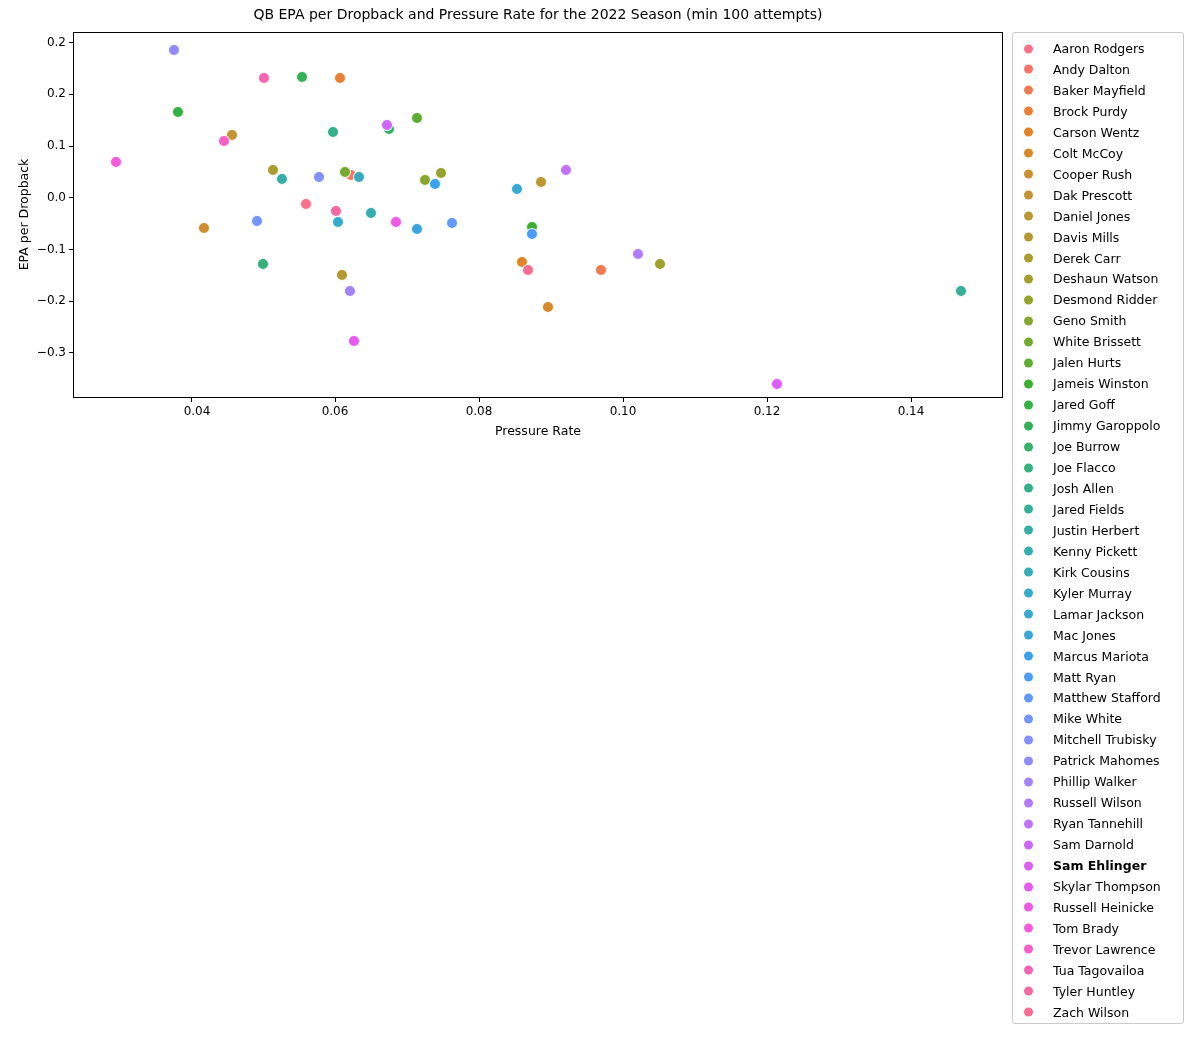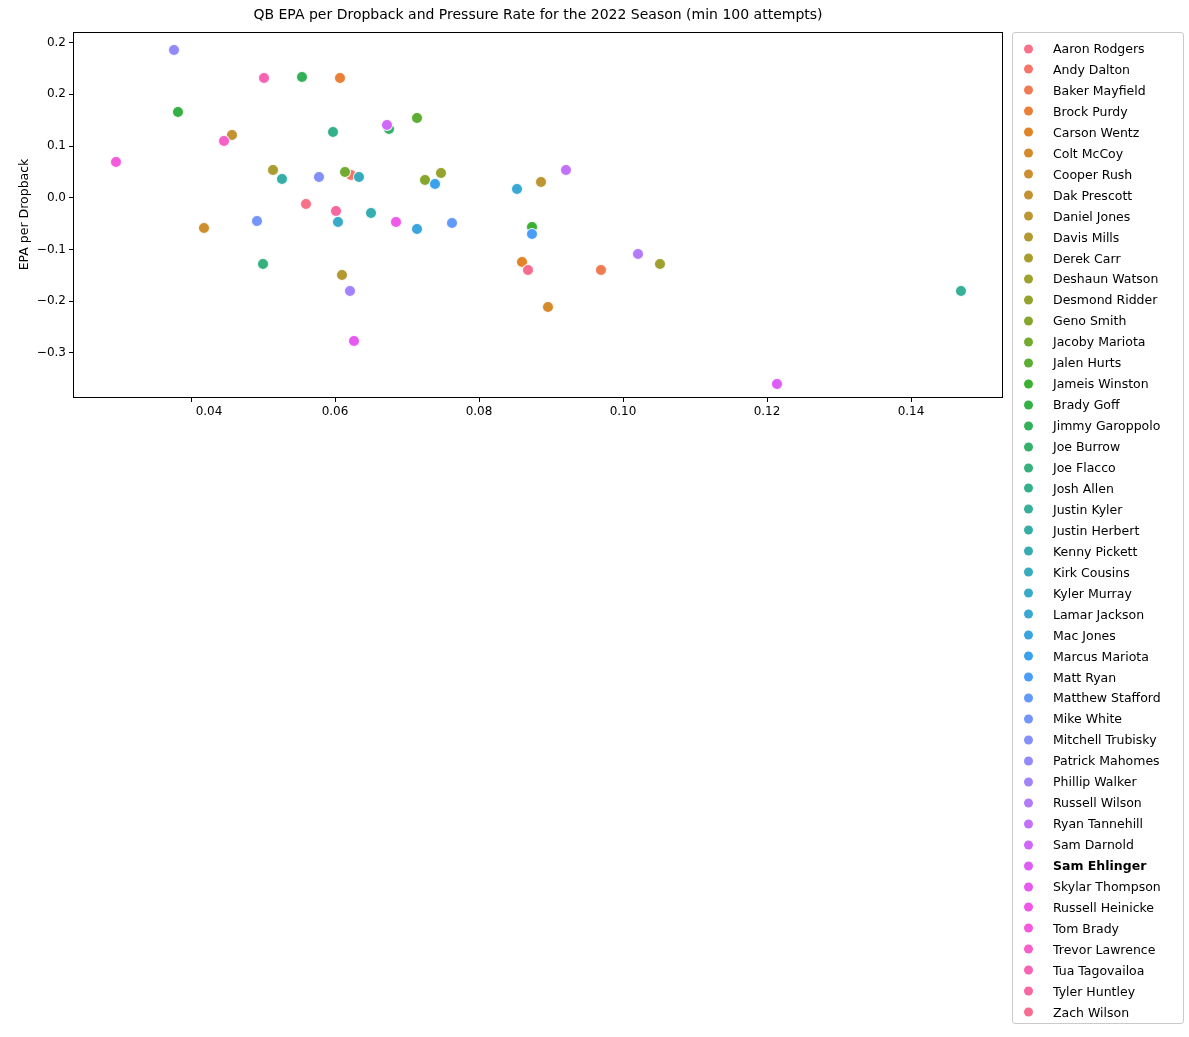"Jacoby Mariota" span.legend-label { text: Jacoby Mariota -> White Brissett }
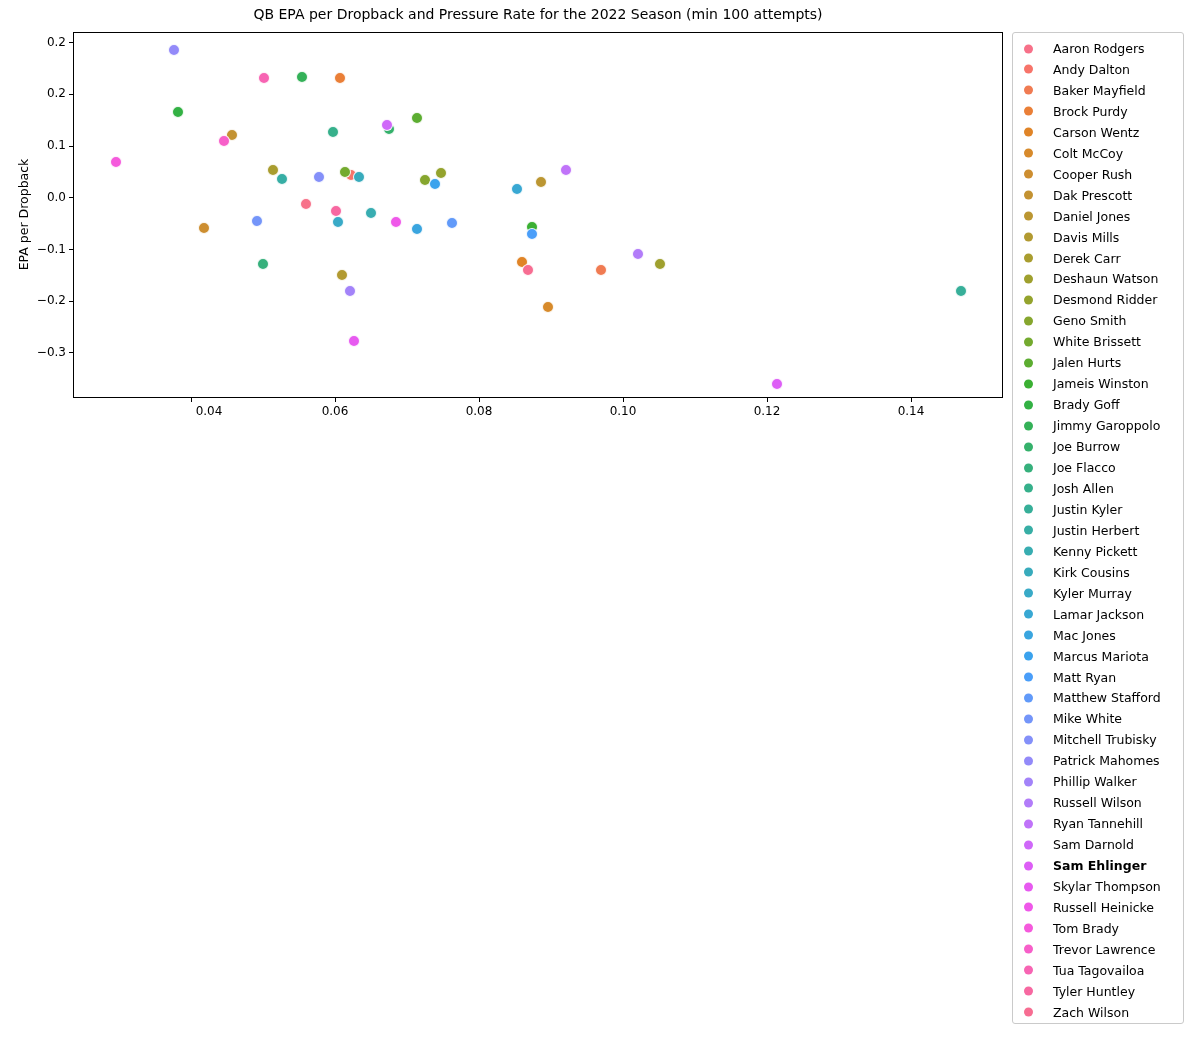"0.04" div.xticklabel { left: 187px -> 175px }
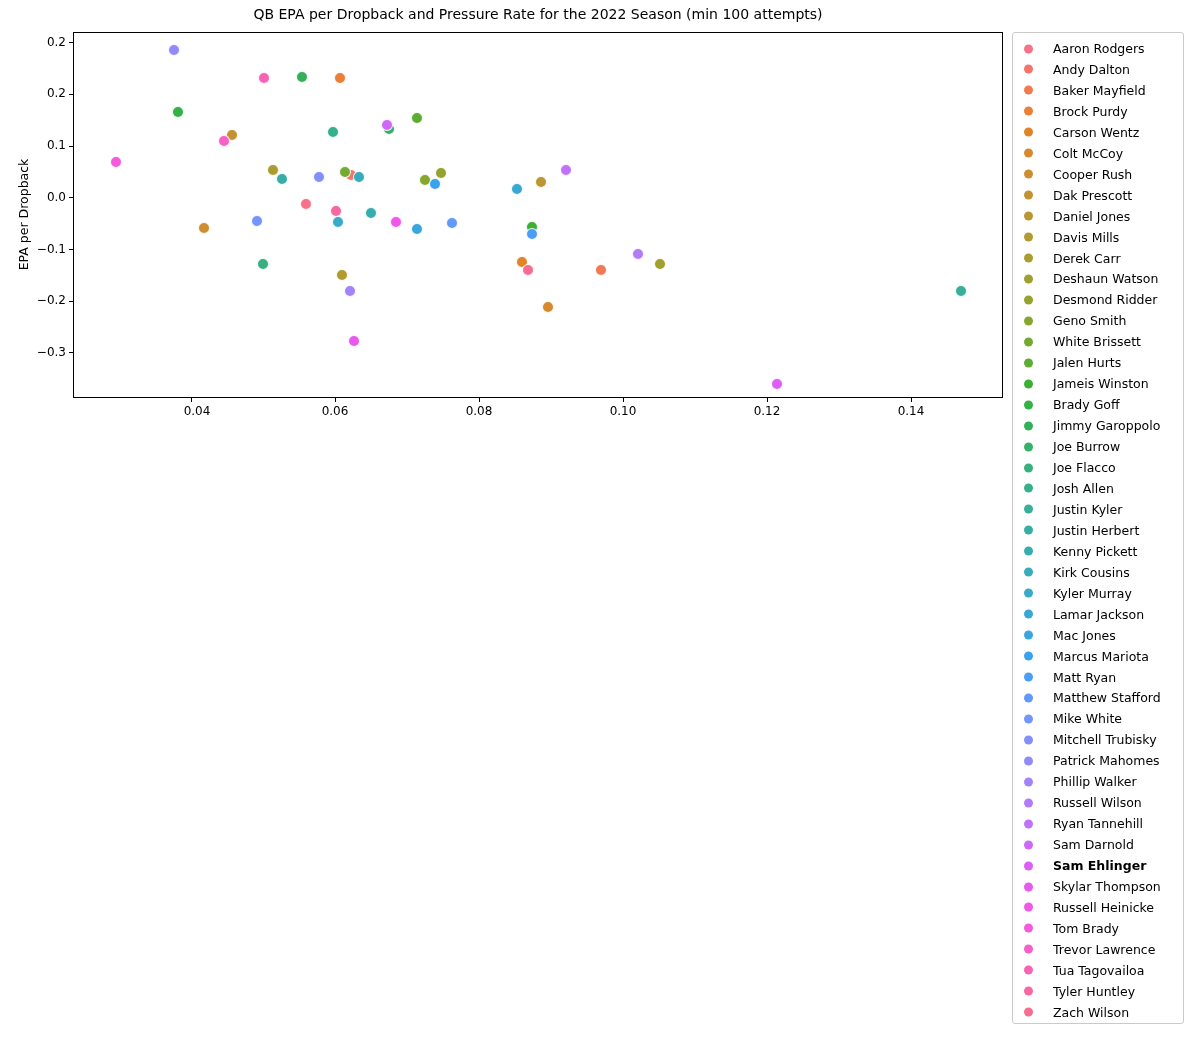"Brady Goff" span.legend-label { text: Brady -> Jared }
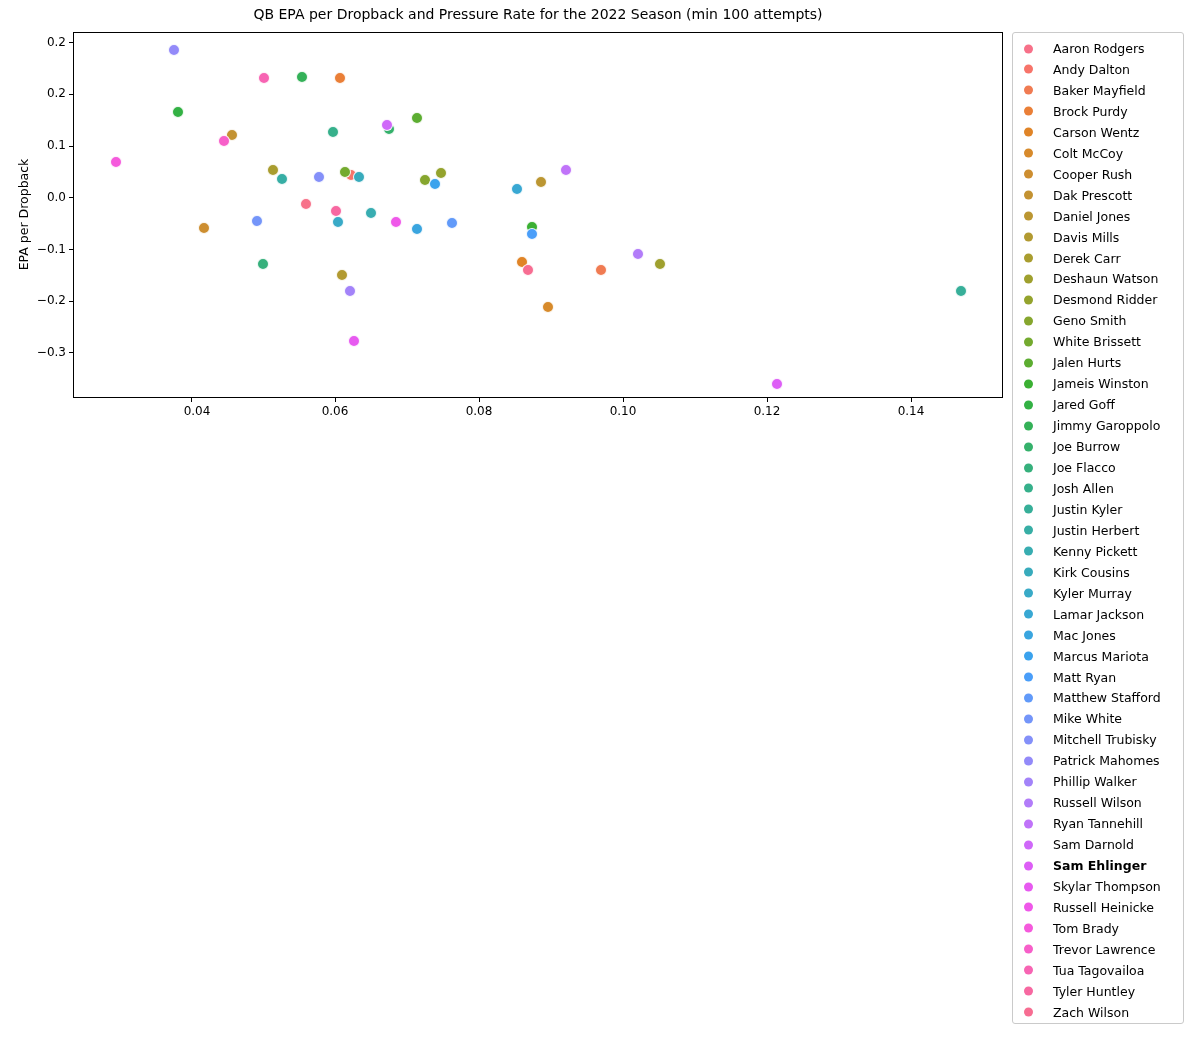"Pressure Rate" div.xlabel { html: none -> <div>Pressure Rate</div> }
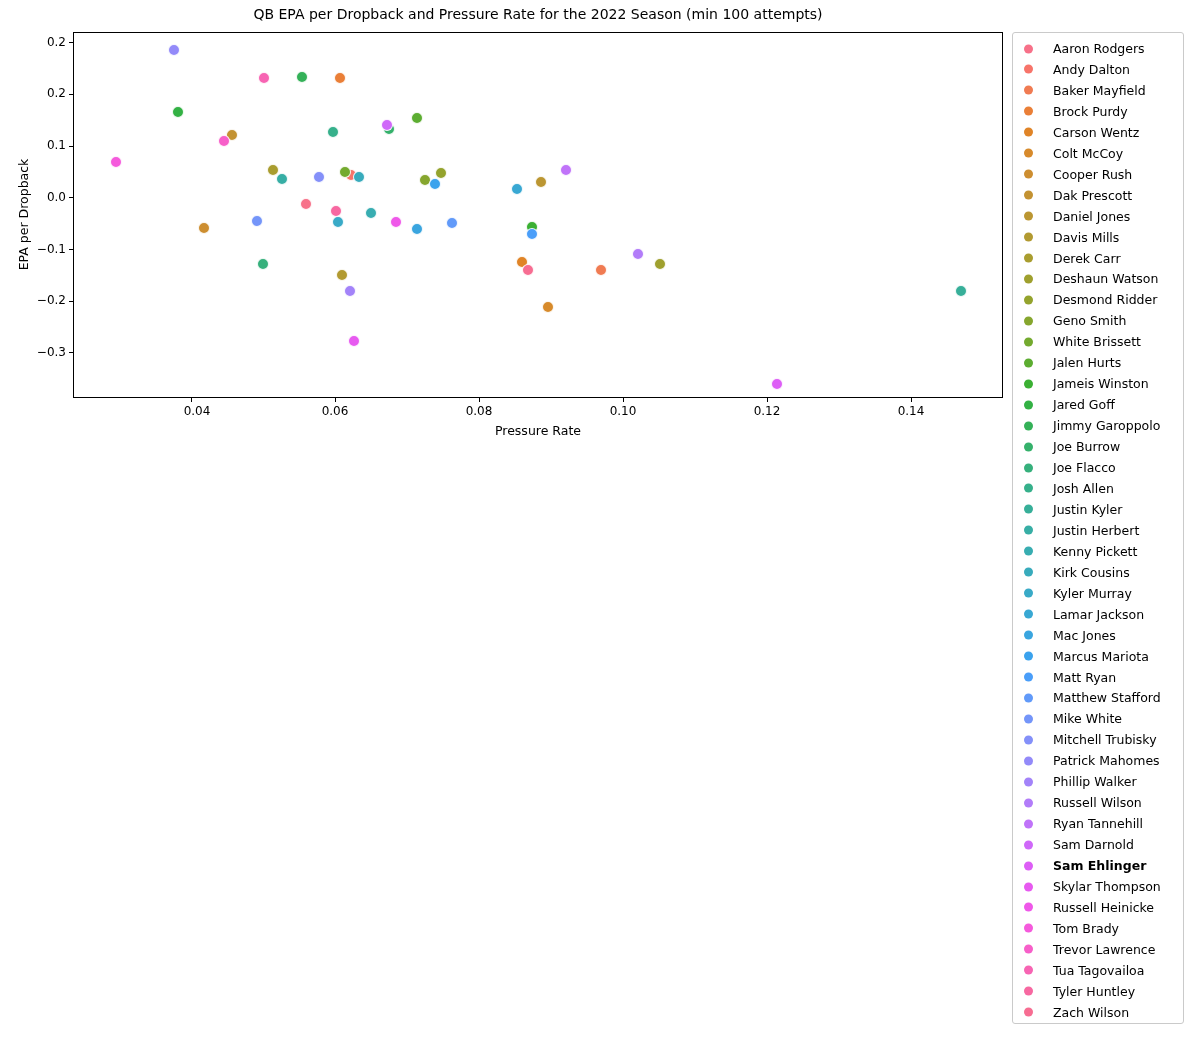"Justin Kyler" span.legend-label { text: Justin Kyler -> Jared Fields }
